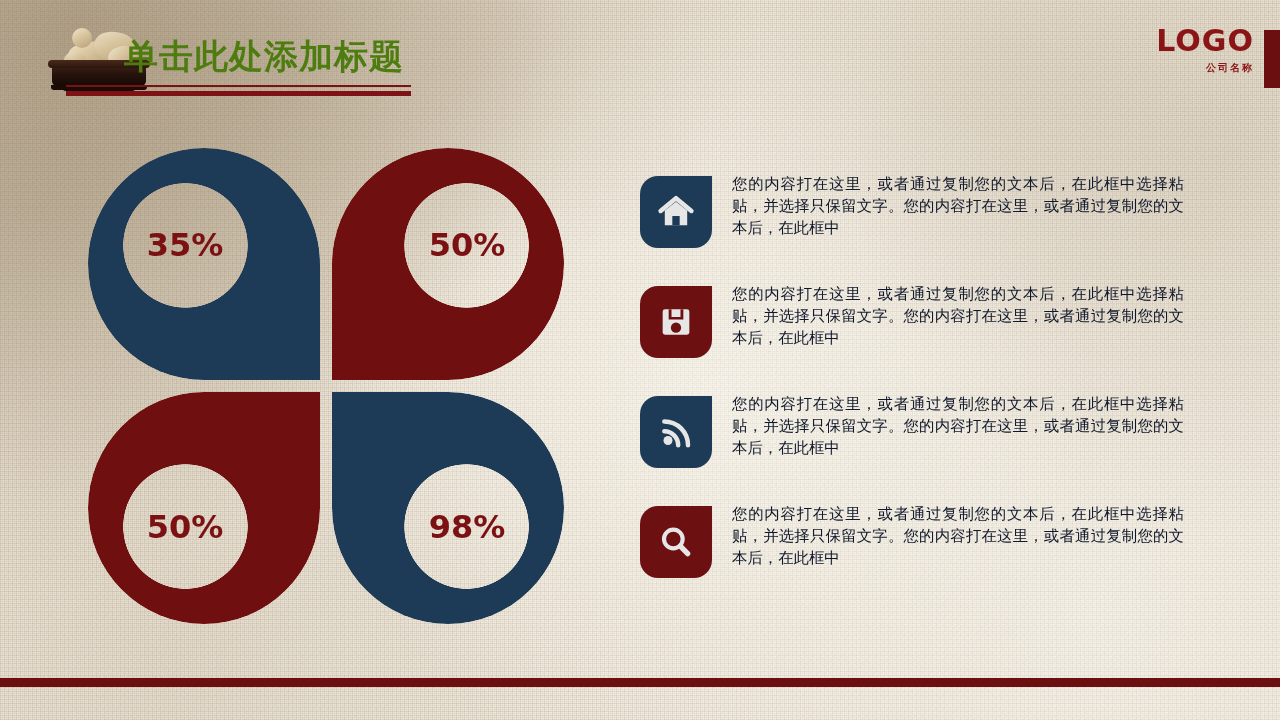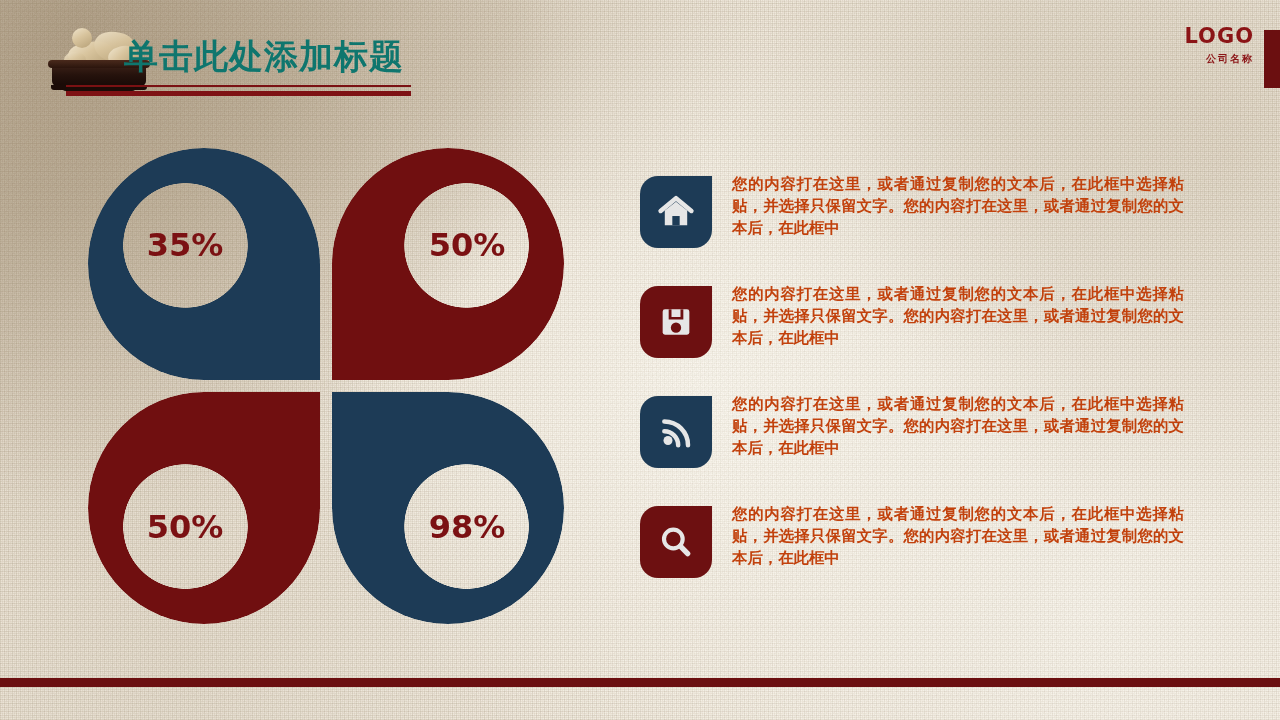"单击此处添加标题" #title { color: #0f766e -> #4d7c0f }
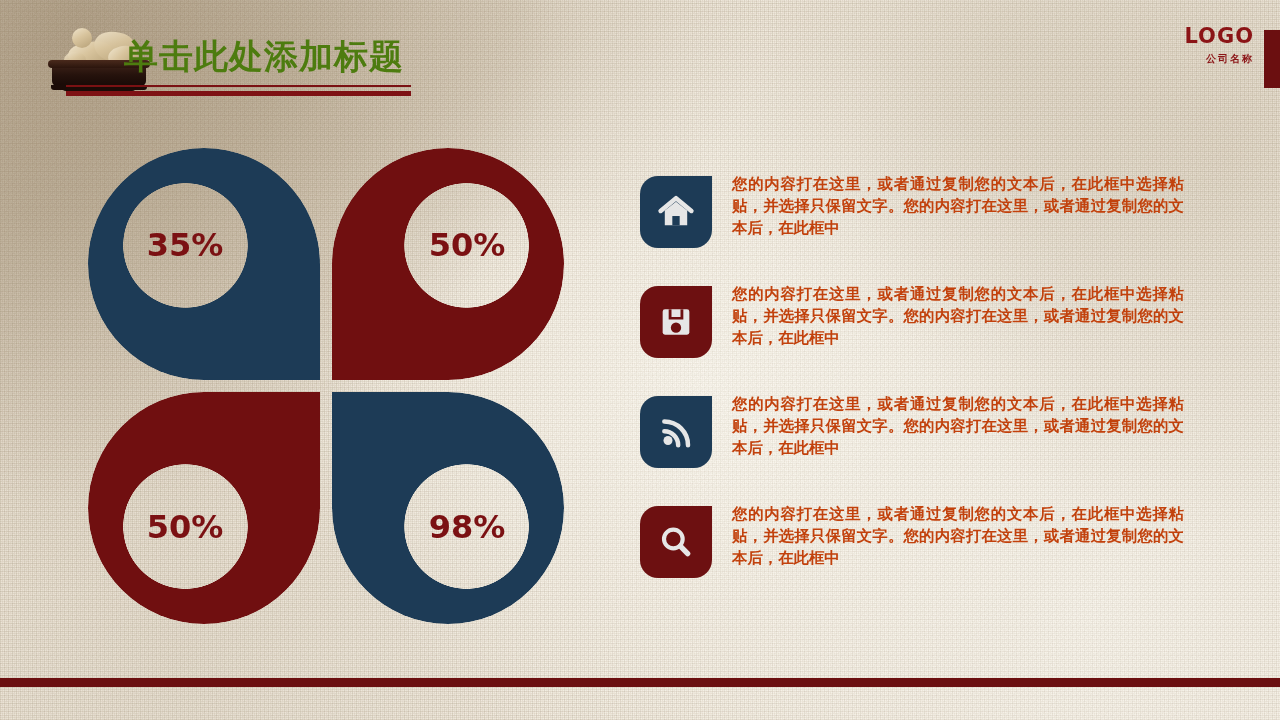"LOGO" #logo-main { font-size: 21px -> 30px }
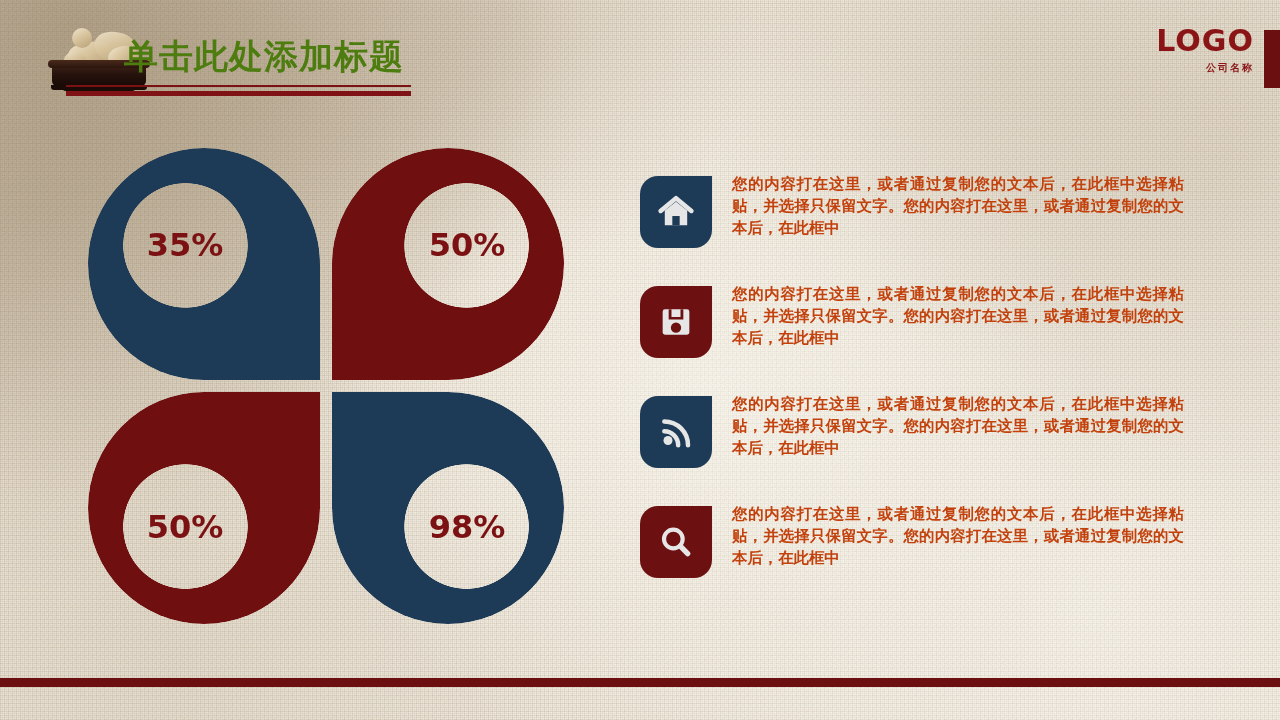"您的内容打在这里，或者通过复制您的文本后，在此框中选择粘贴，并选择只保留文字。您" .rtext { color: #c2410c -> #0f172a; font-weight: bold -> none }
